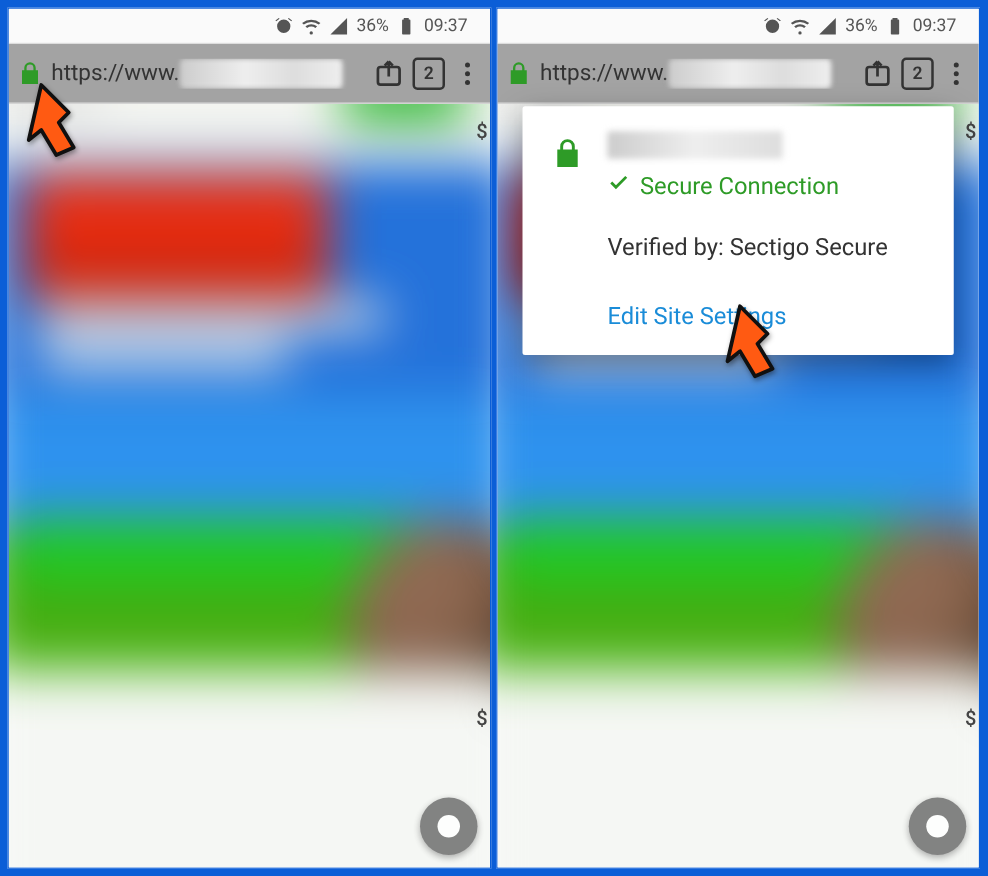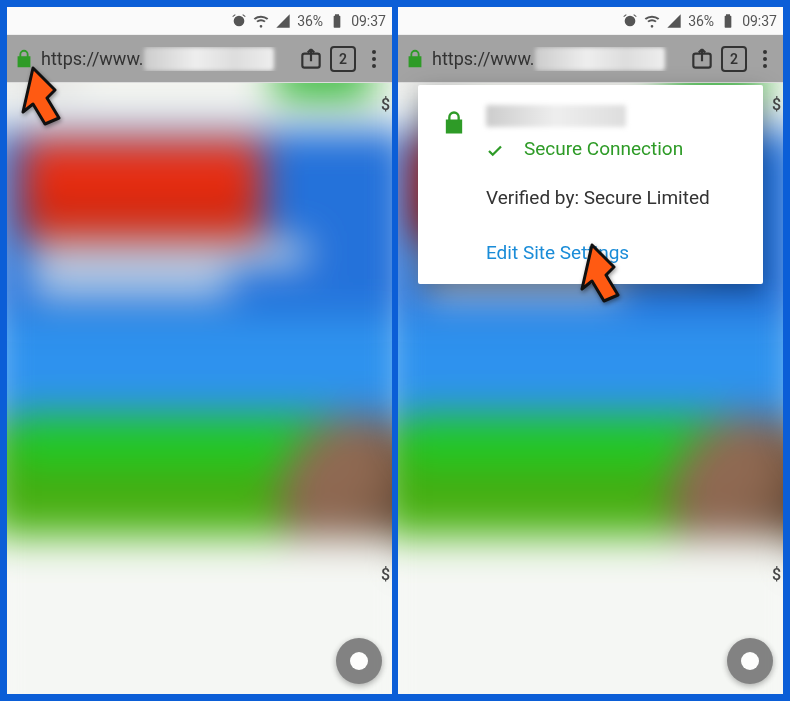"36%" .status-bar { padding: 0 6px -> 0 18px }
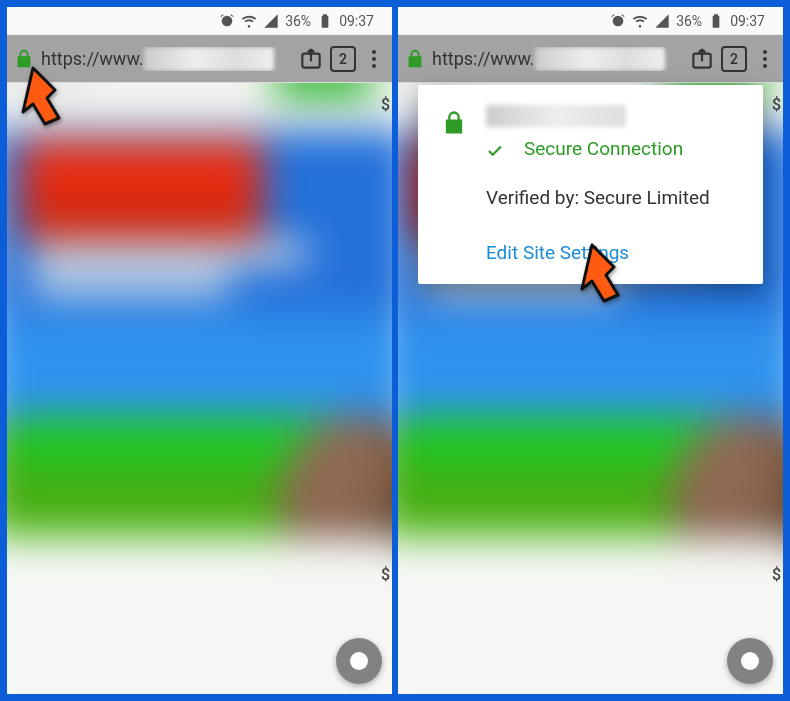"Secure Connection" .secure { align-items: flex-end -> flex-start; gap: 20px -> 8px }
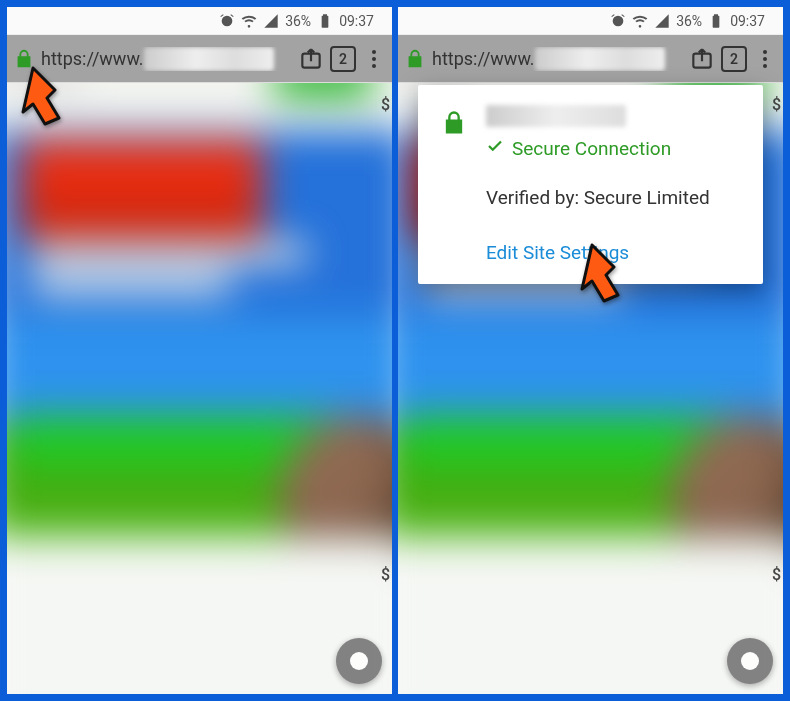"Verified by: Secure Limited" div.verified { text: Secure Limited -> Sectigo Secure }
